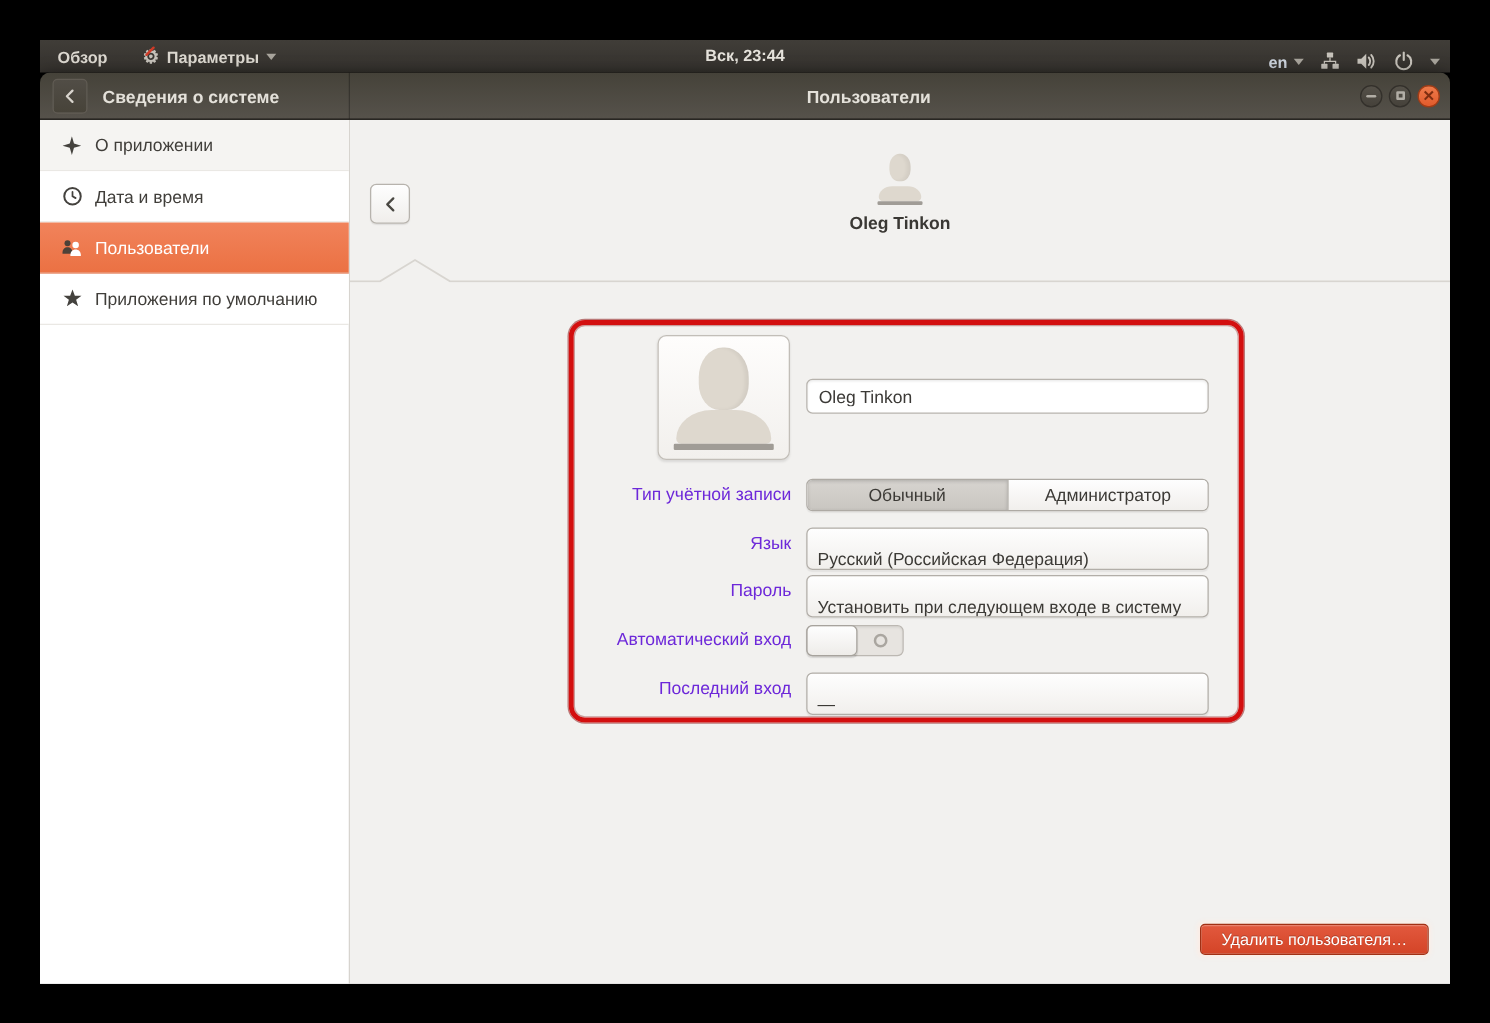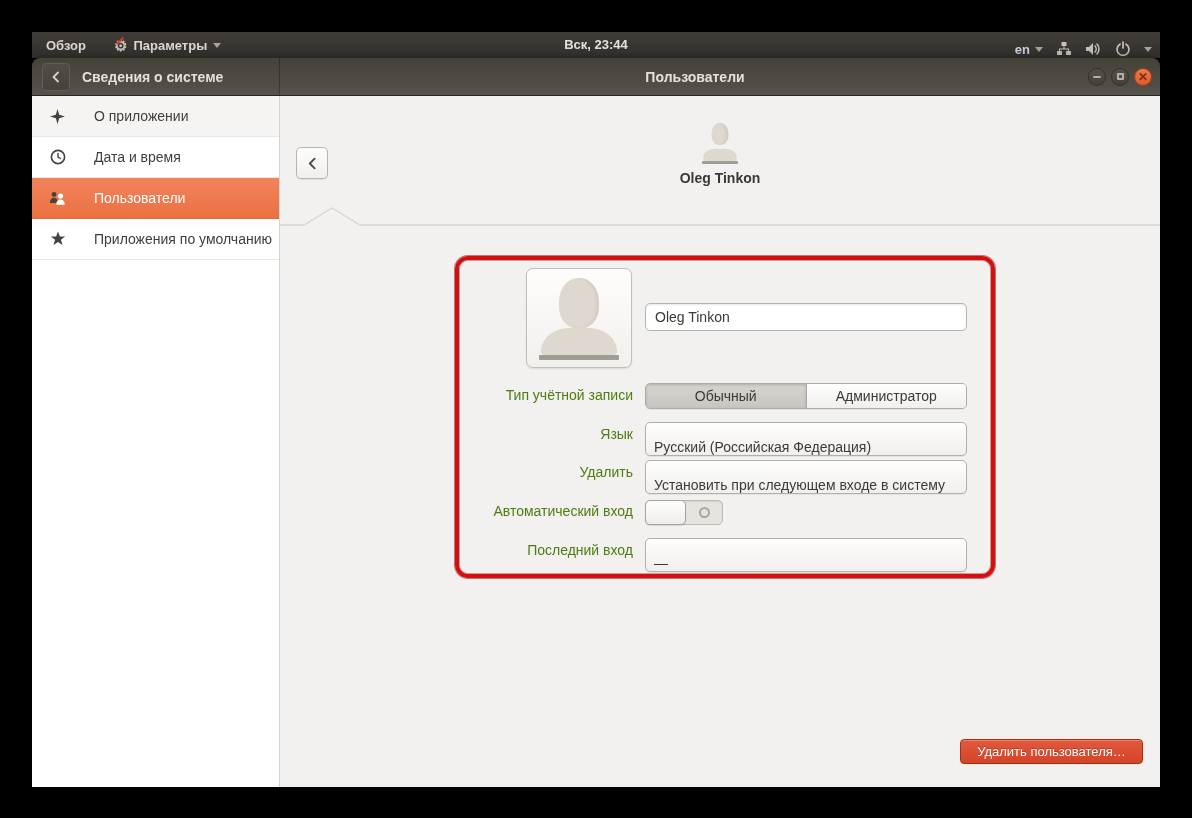"О приложении" .side-item { gap: 28px -> 10px }
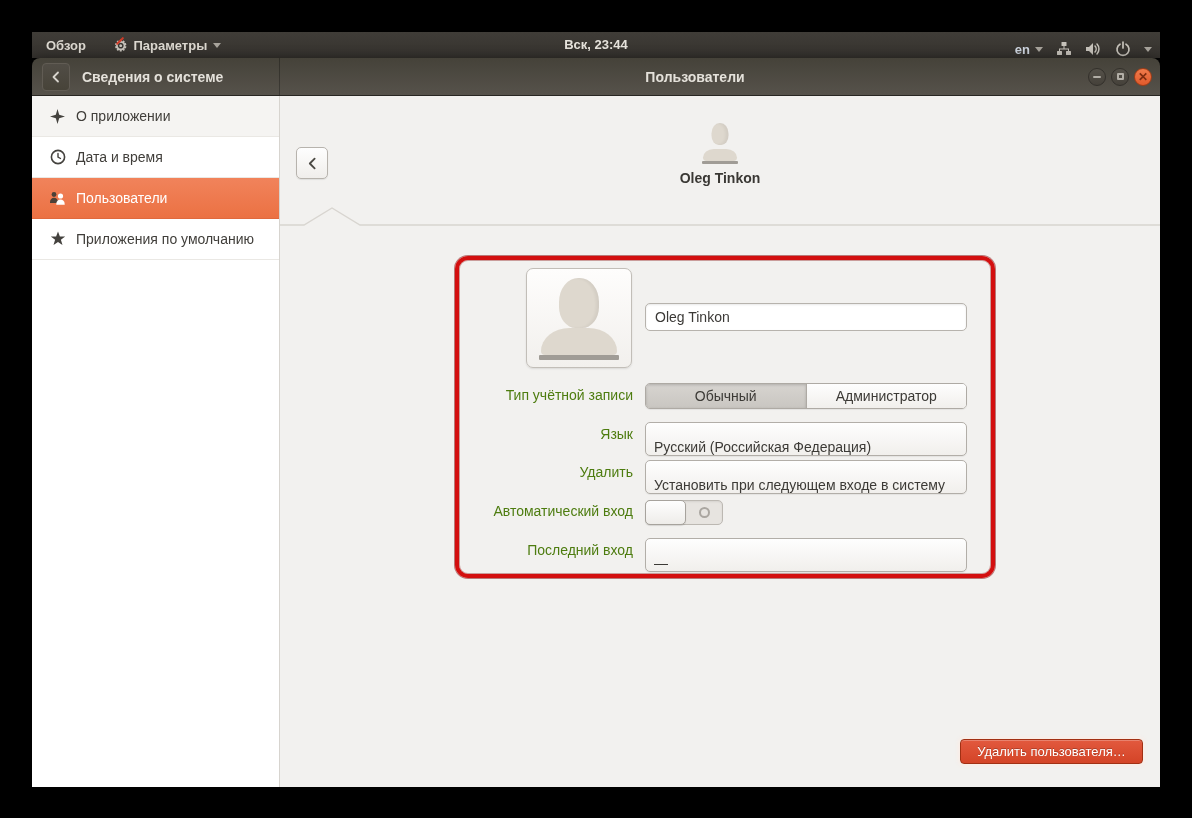"Тип учётной записи" .form-label { color: #4d7c0f -> #6d28d9 }
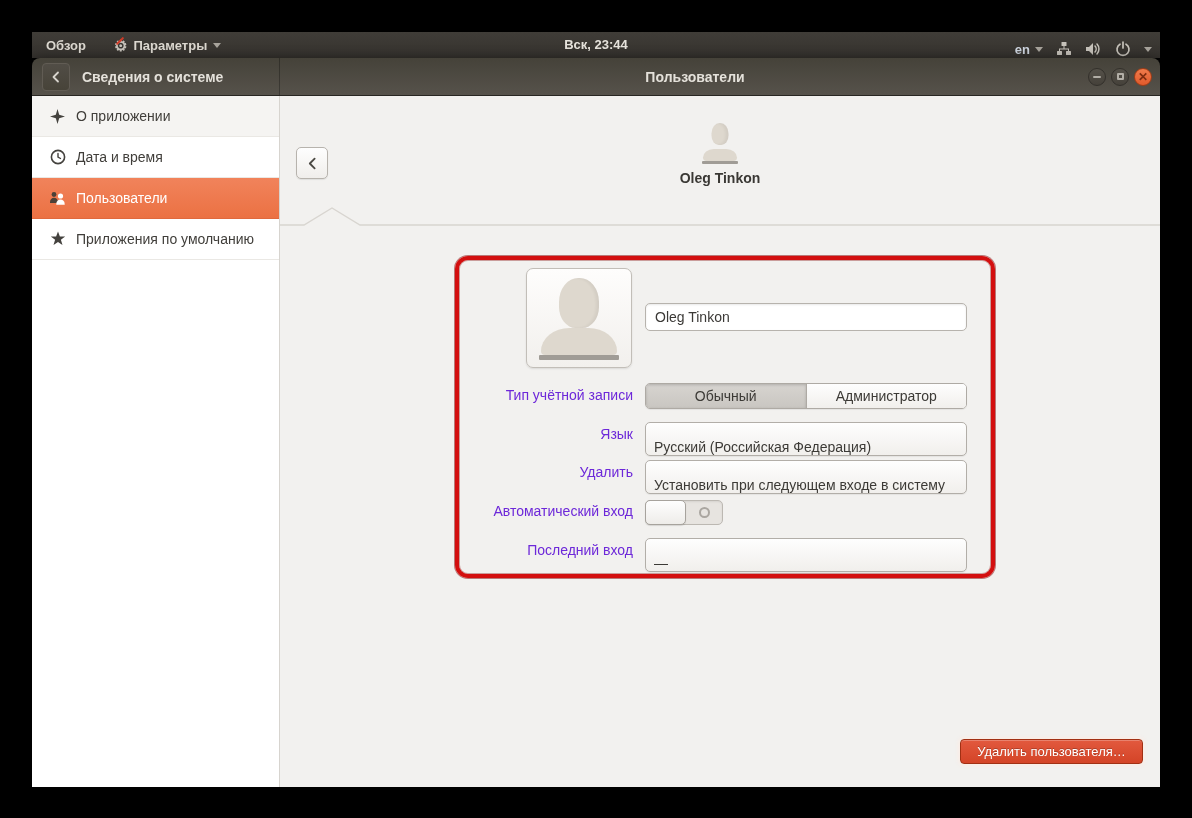"Удалить" div.form-label { text: Удалить -> Пароль }
